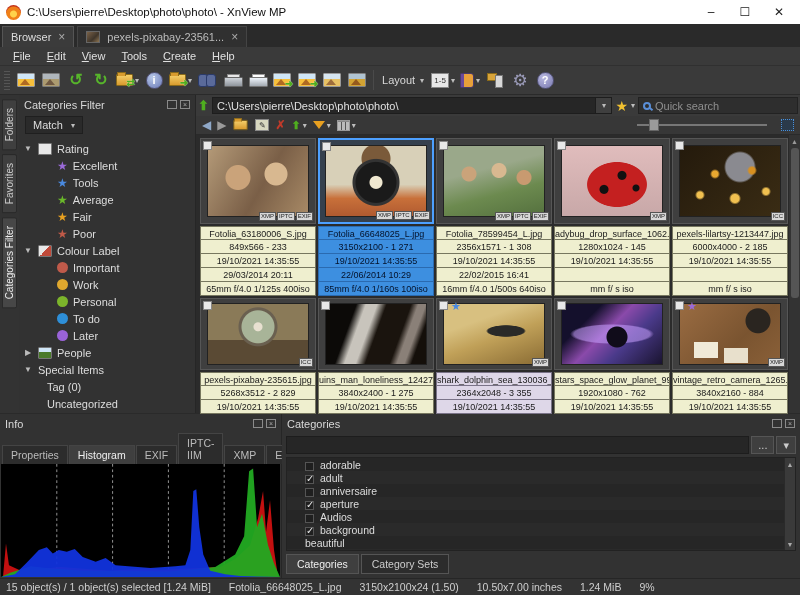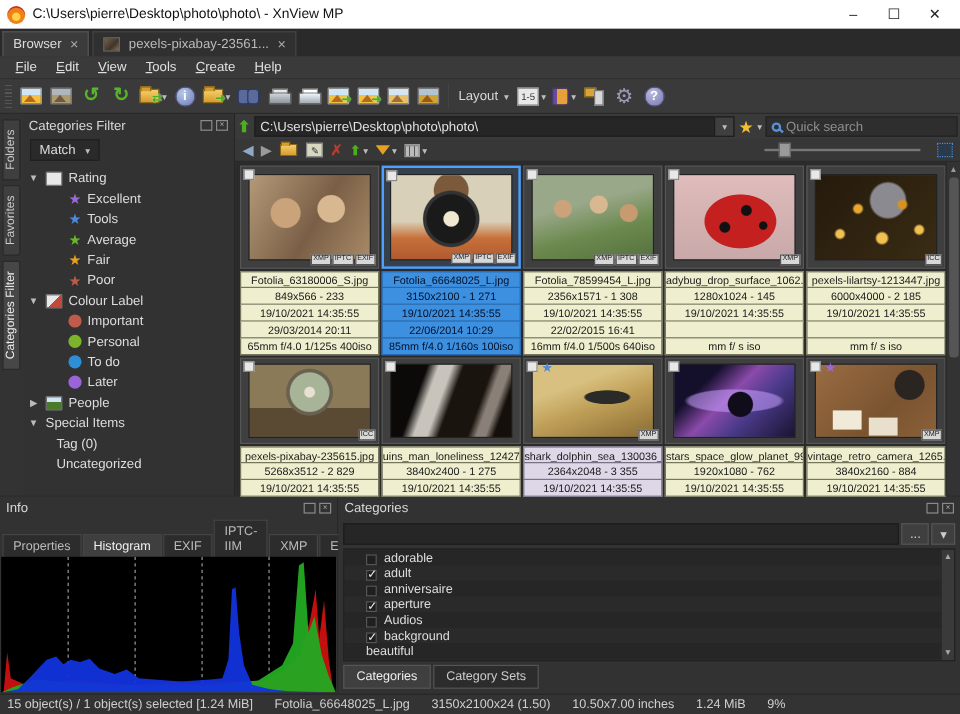"Work" div.trow { html: none -> <div> <span></span> <span>Work</span> </div> }
